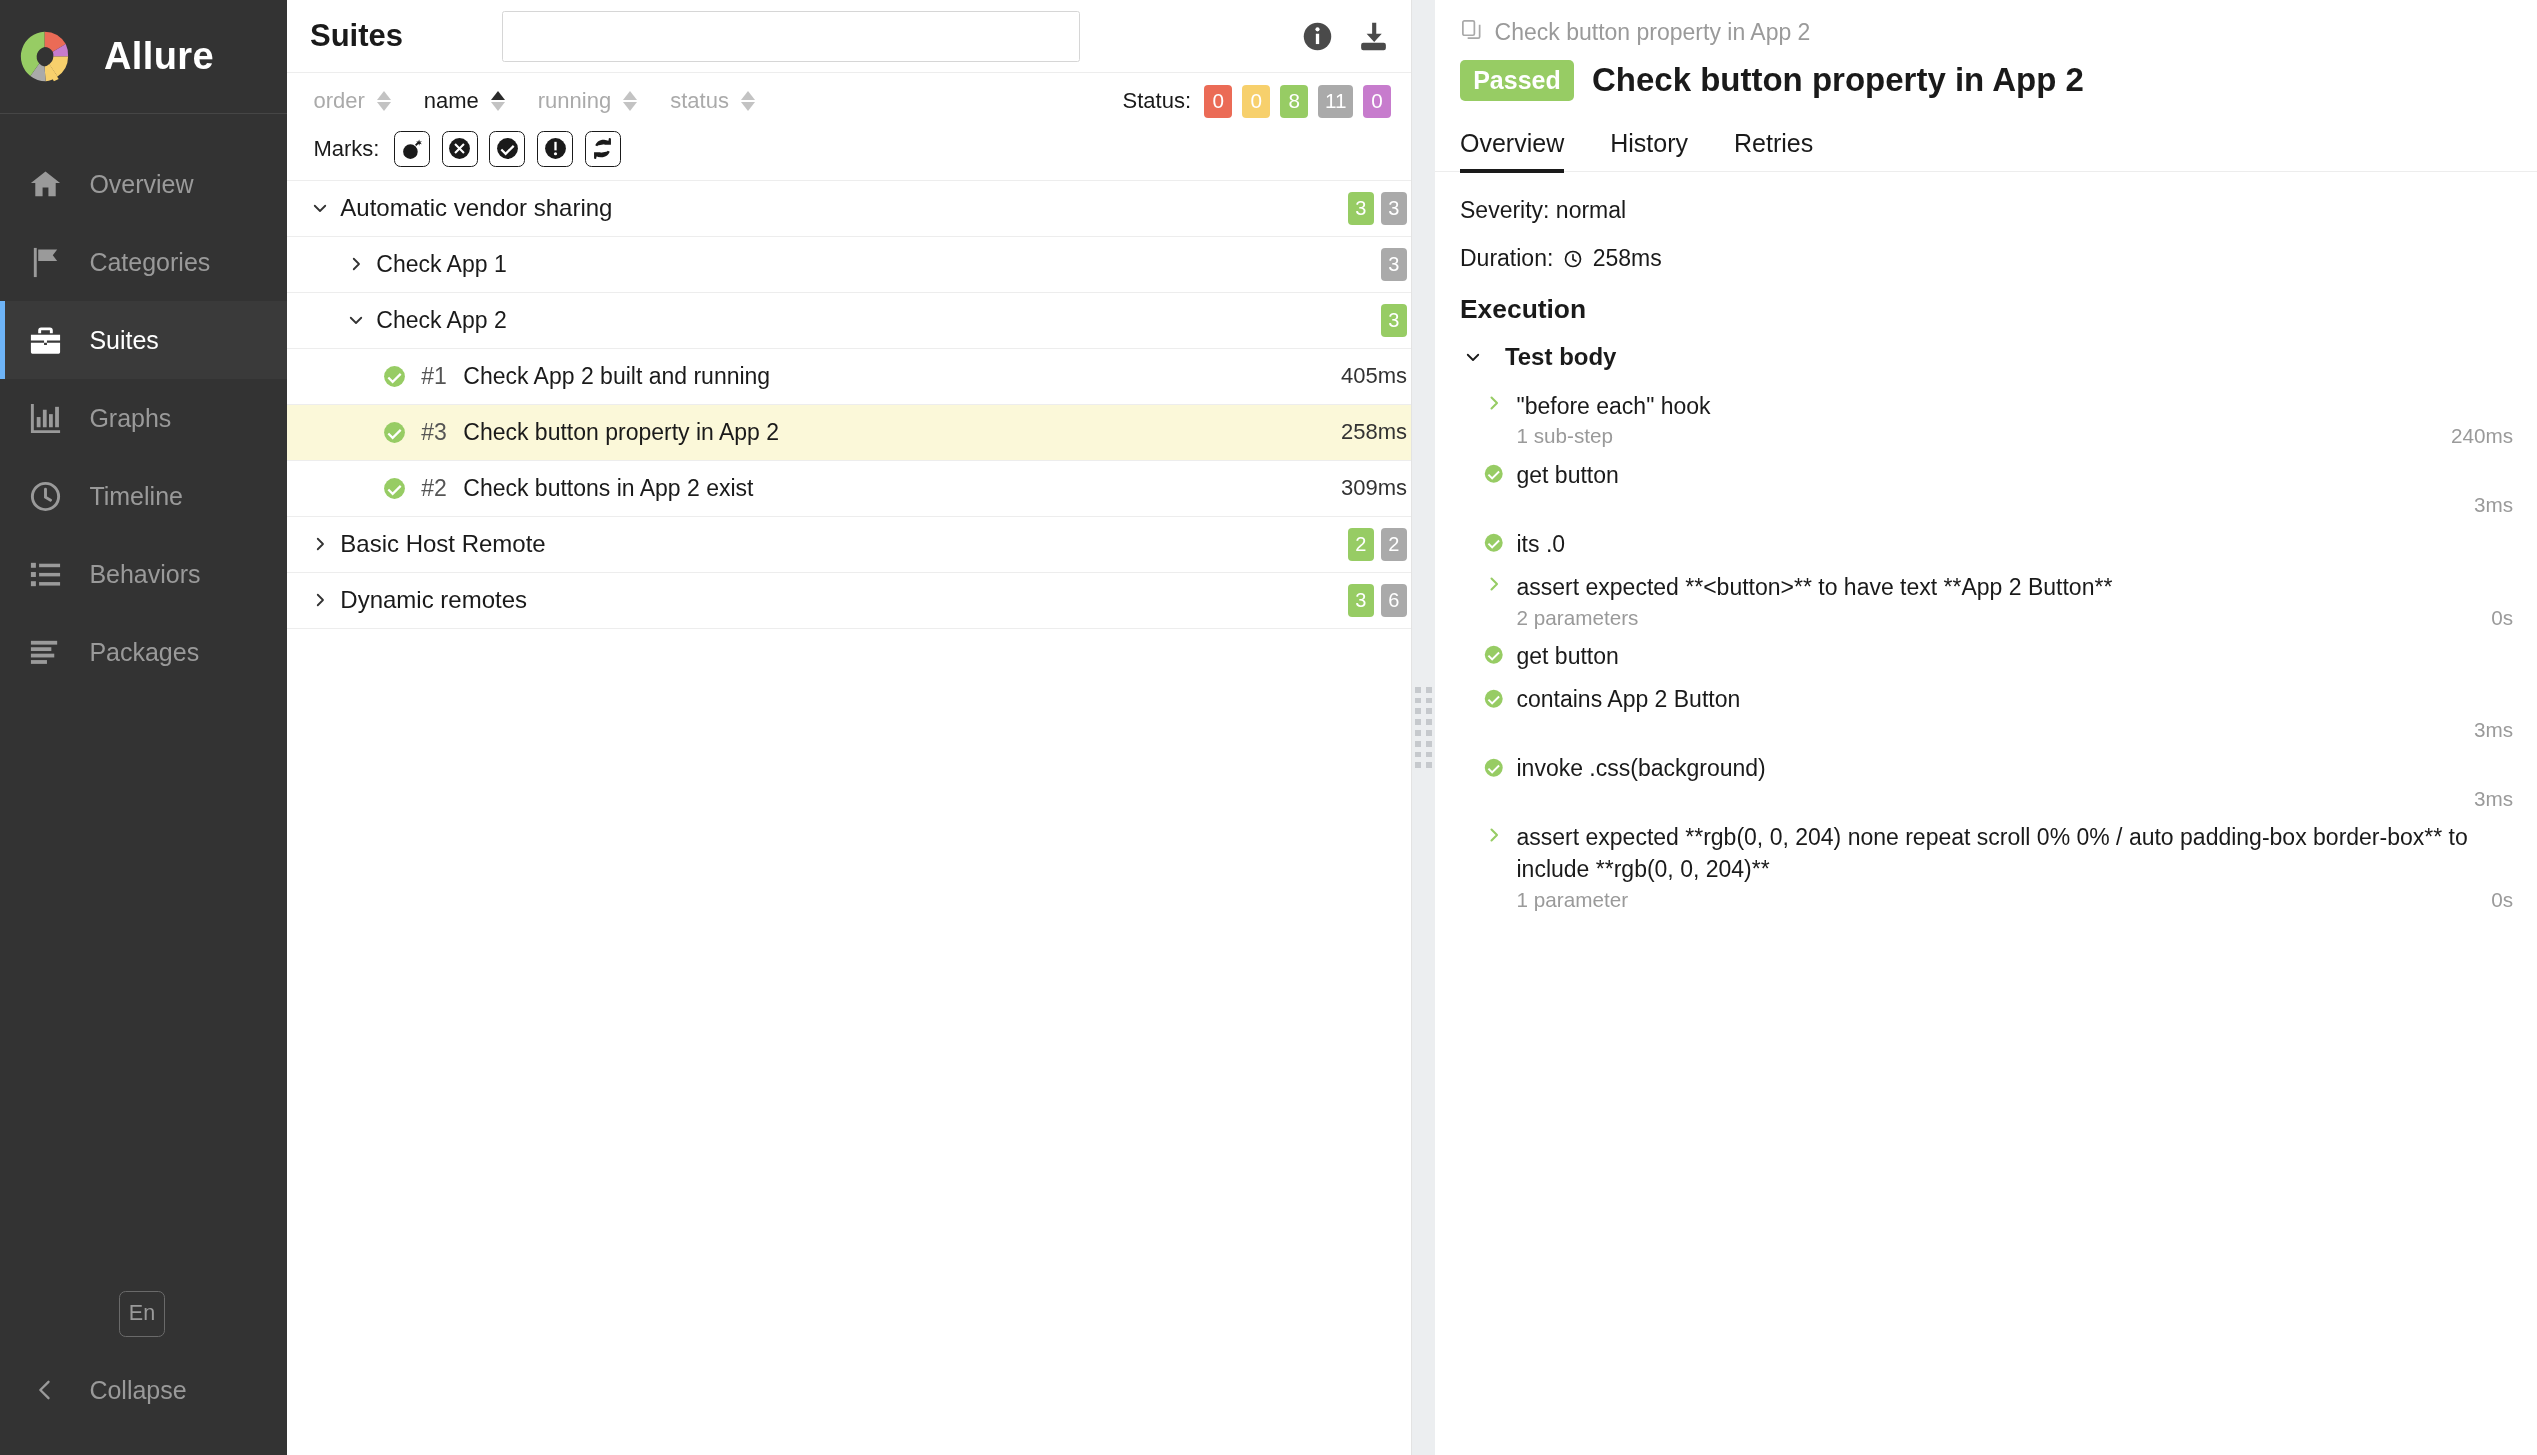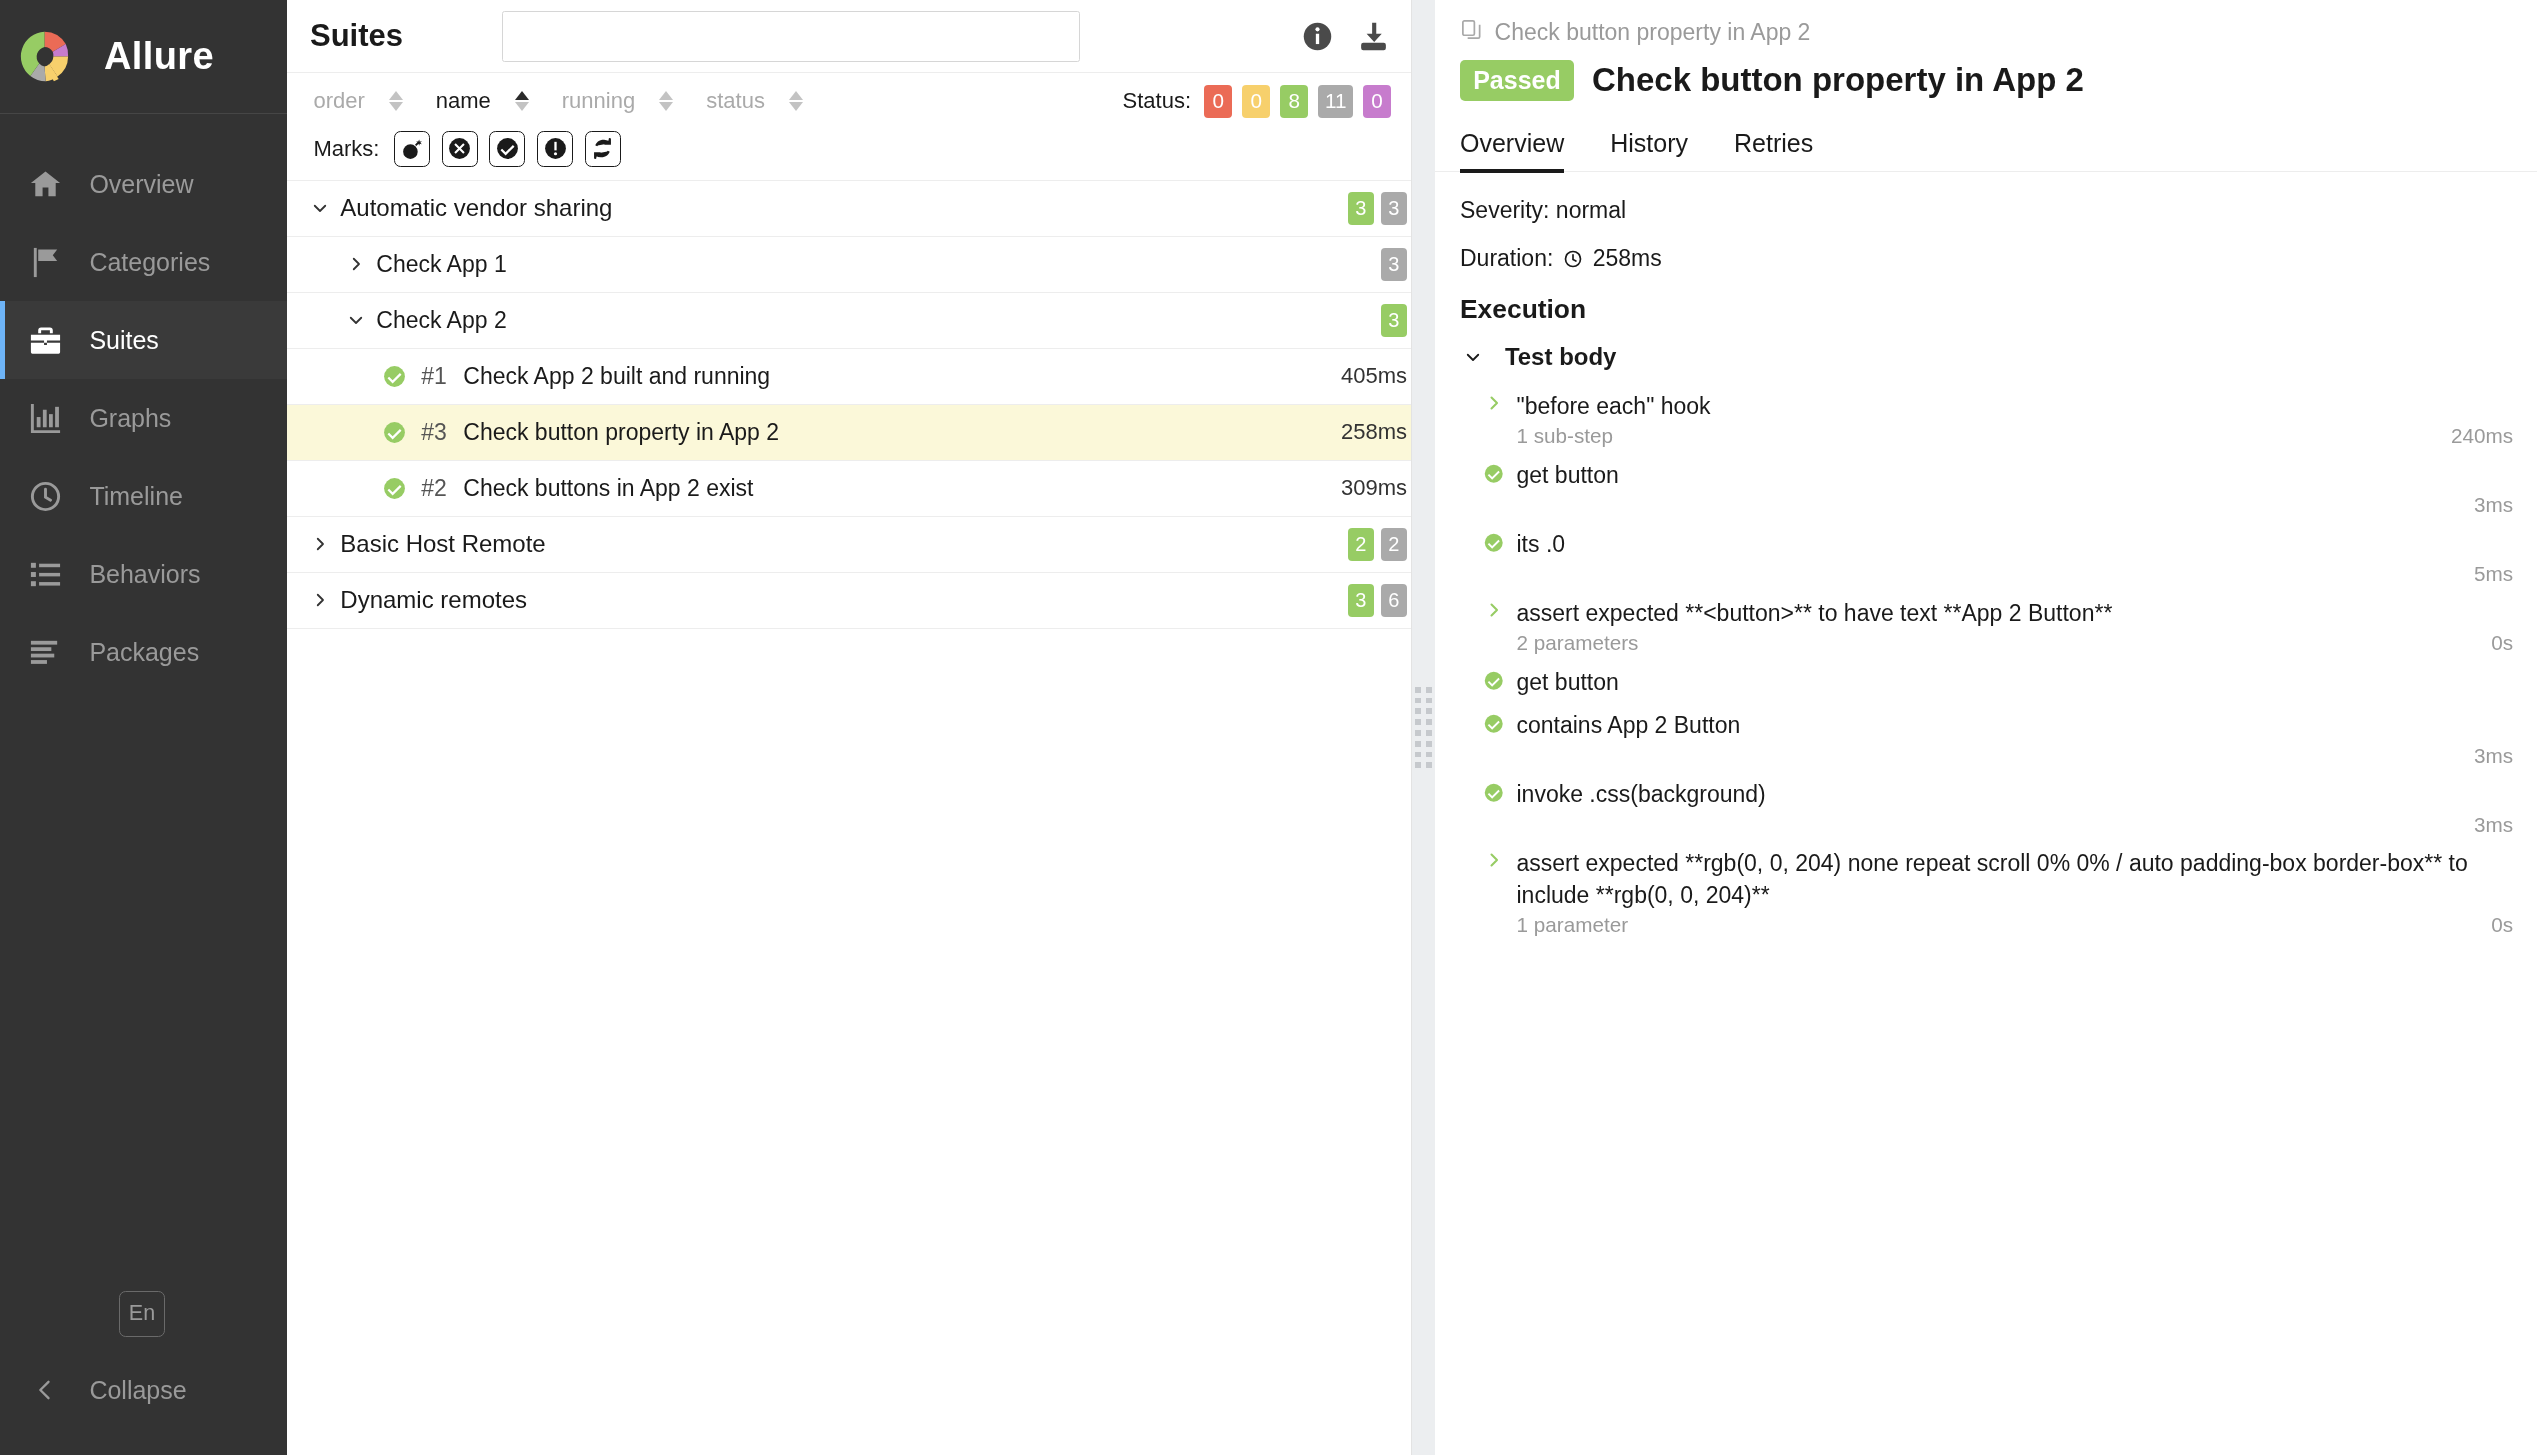"order" .sorter { gap: 24px -> 12px }
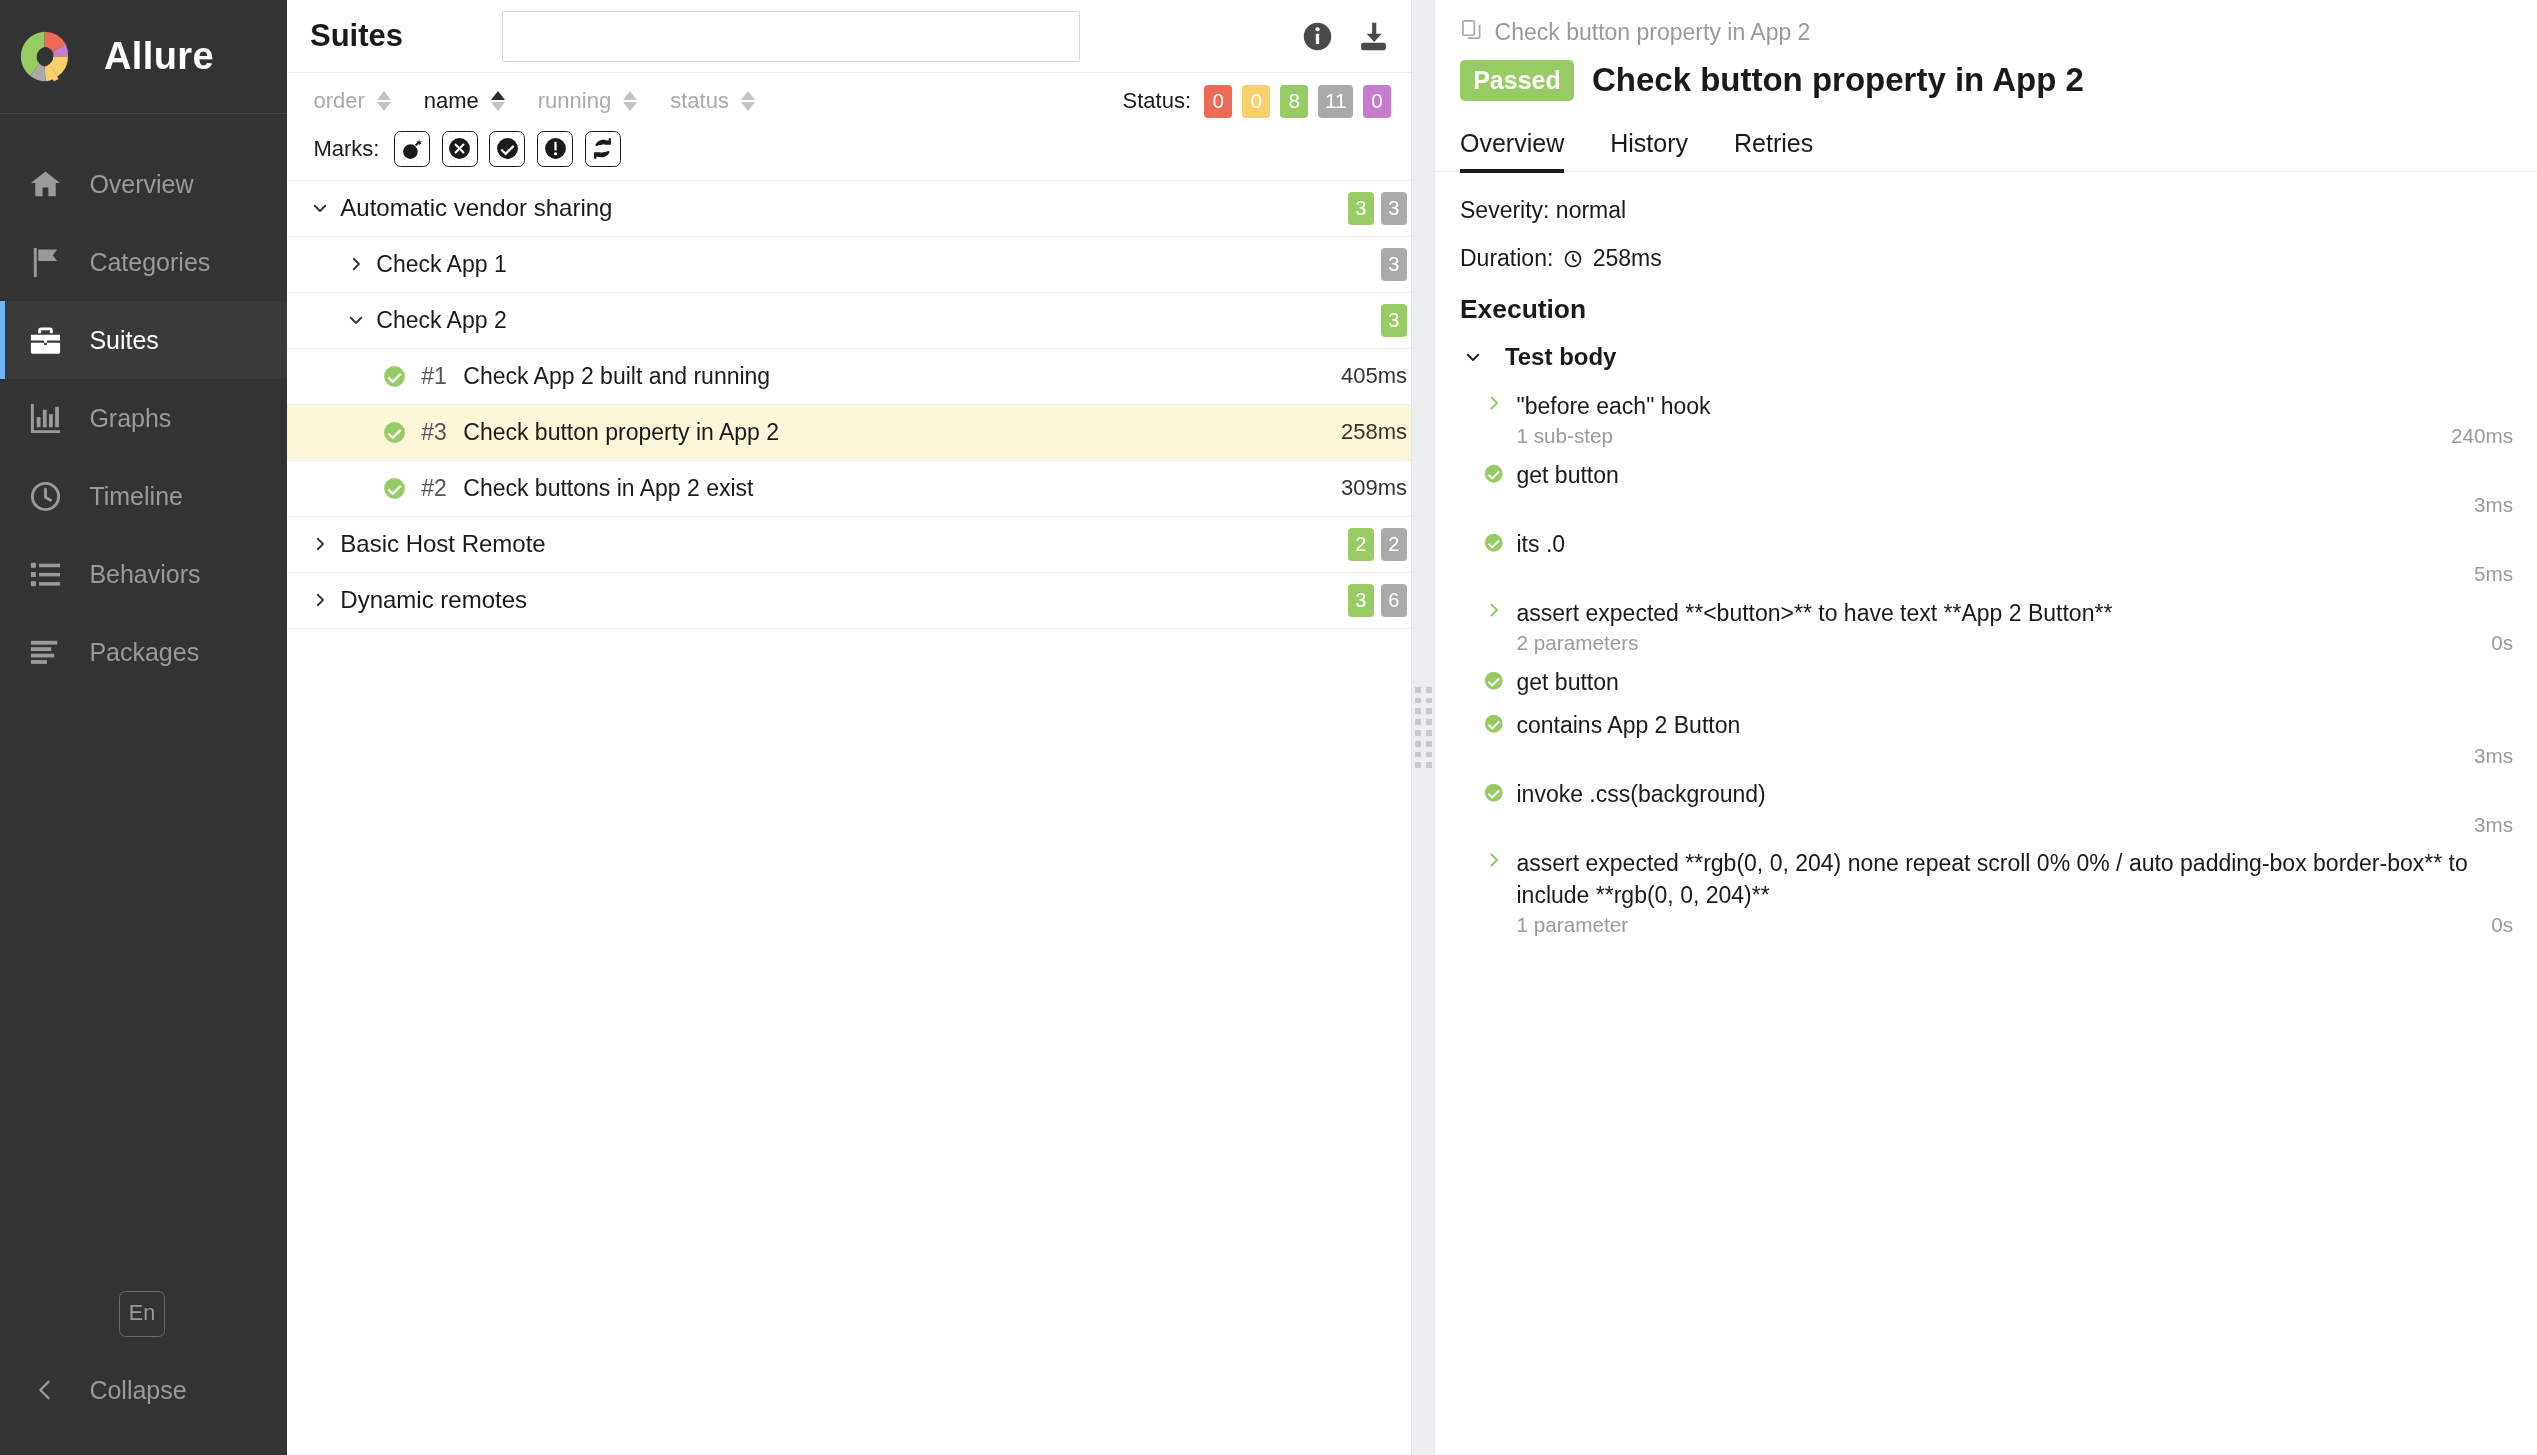"5ms" div.step-sub { html: <div> <span>5ms</span> </div> -> none }
